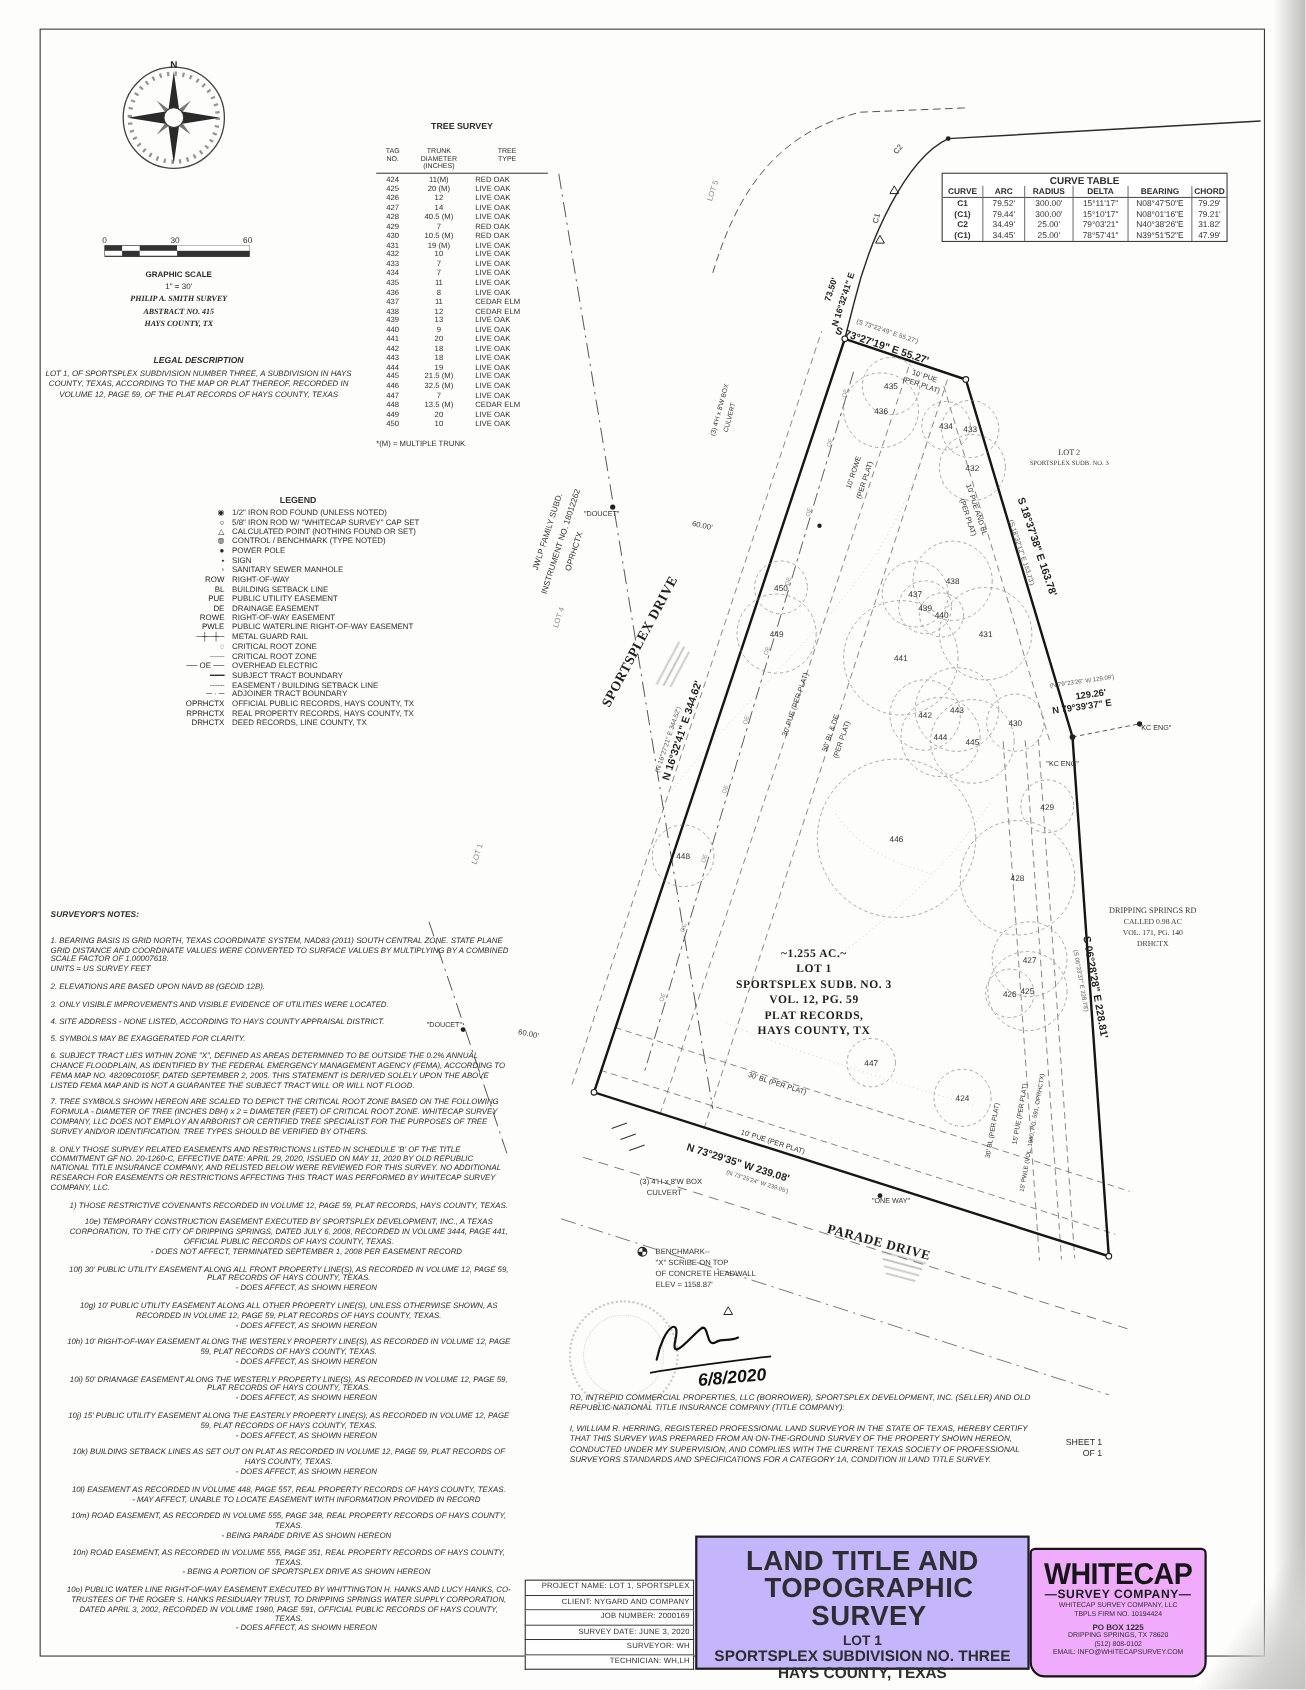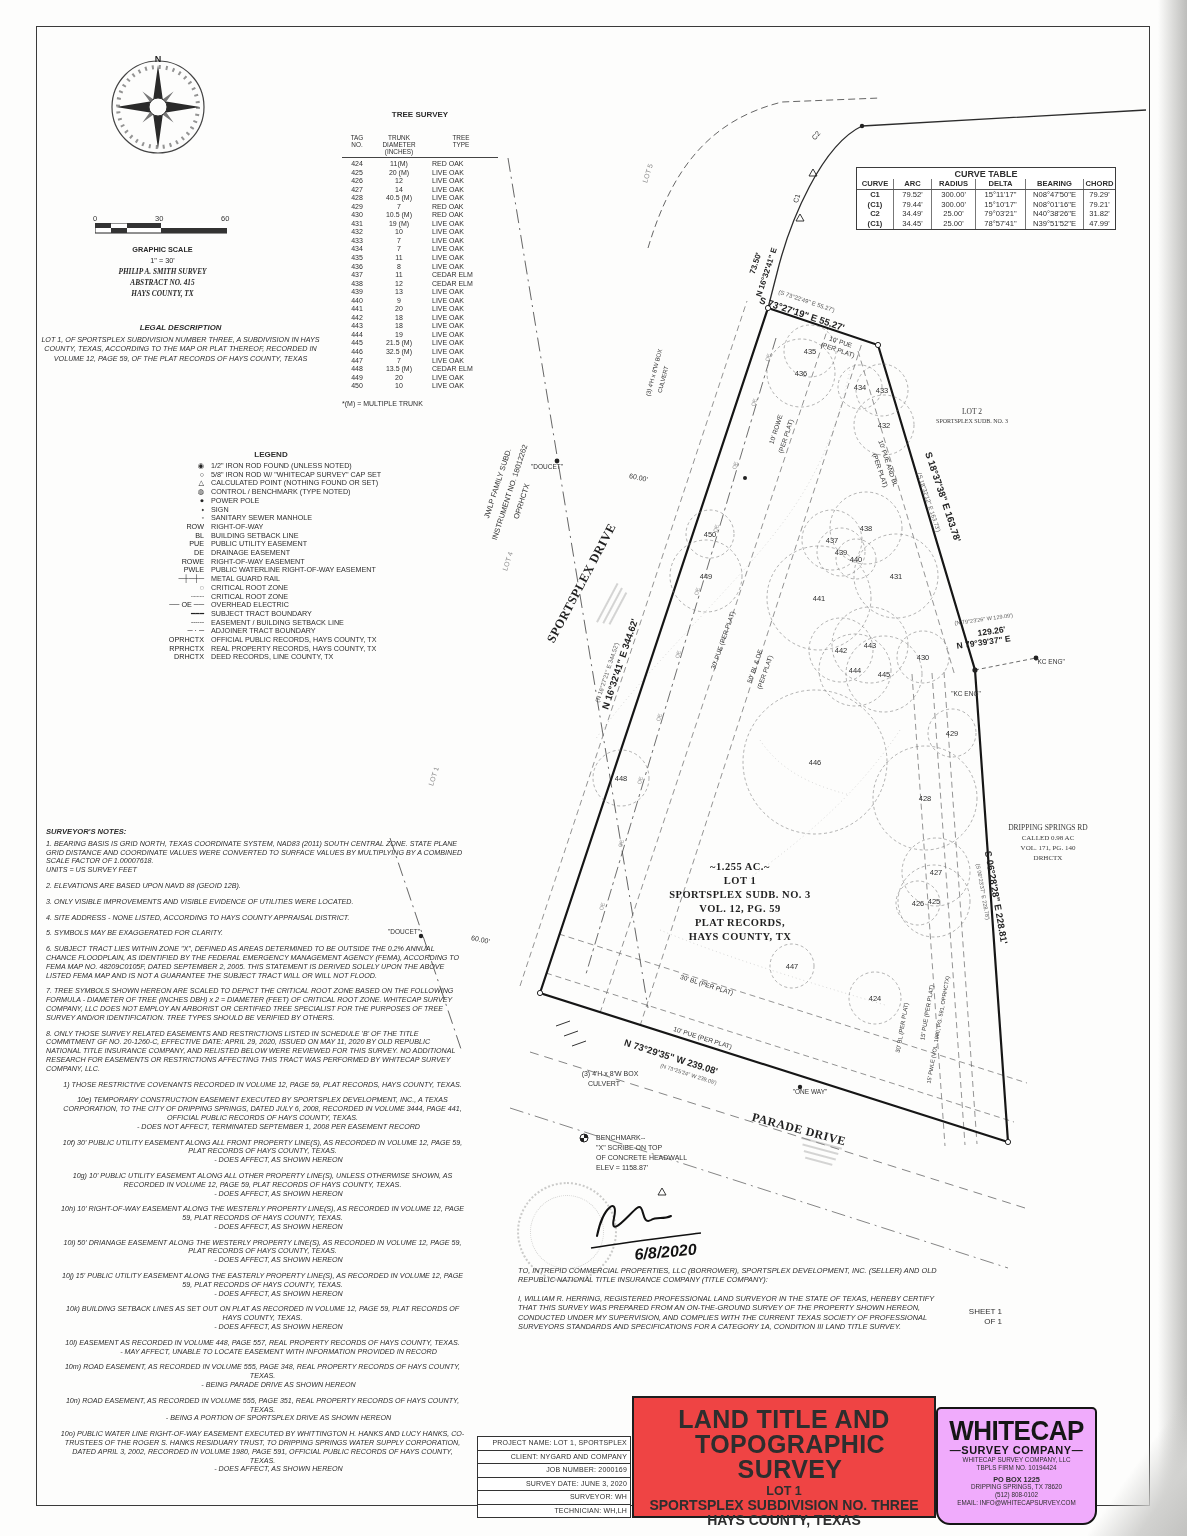"CURVE TABLE" .curvetbl { top: 167px -> 157px }
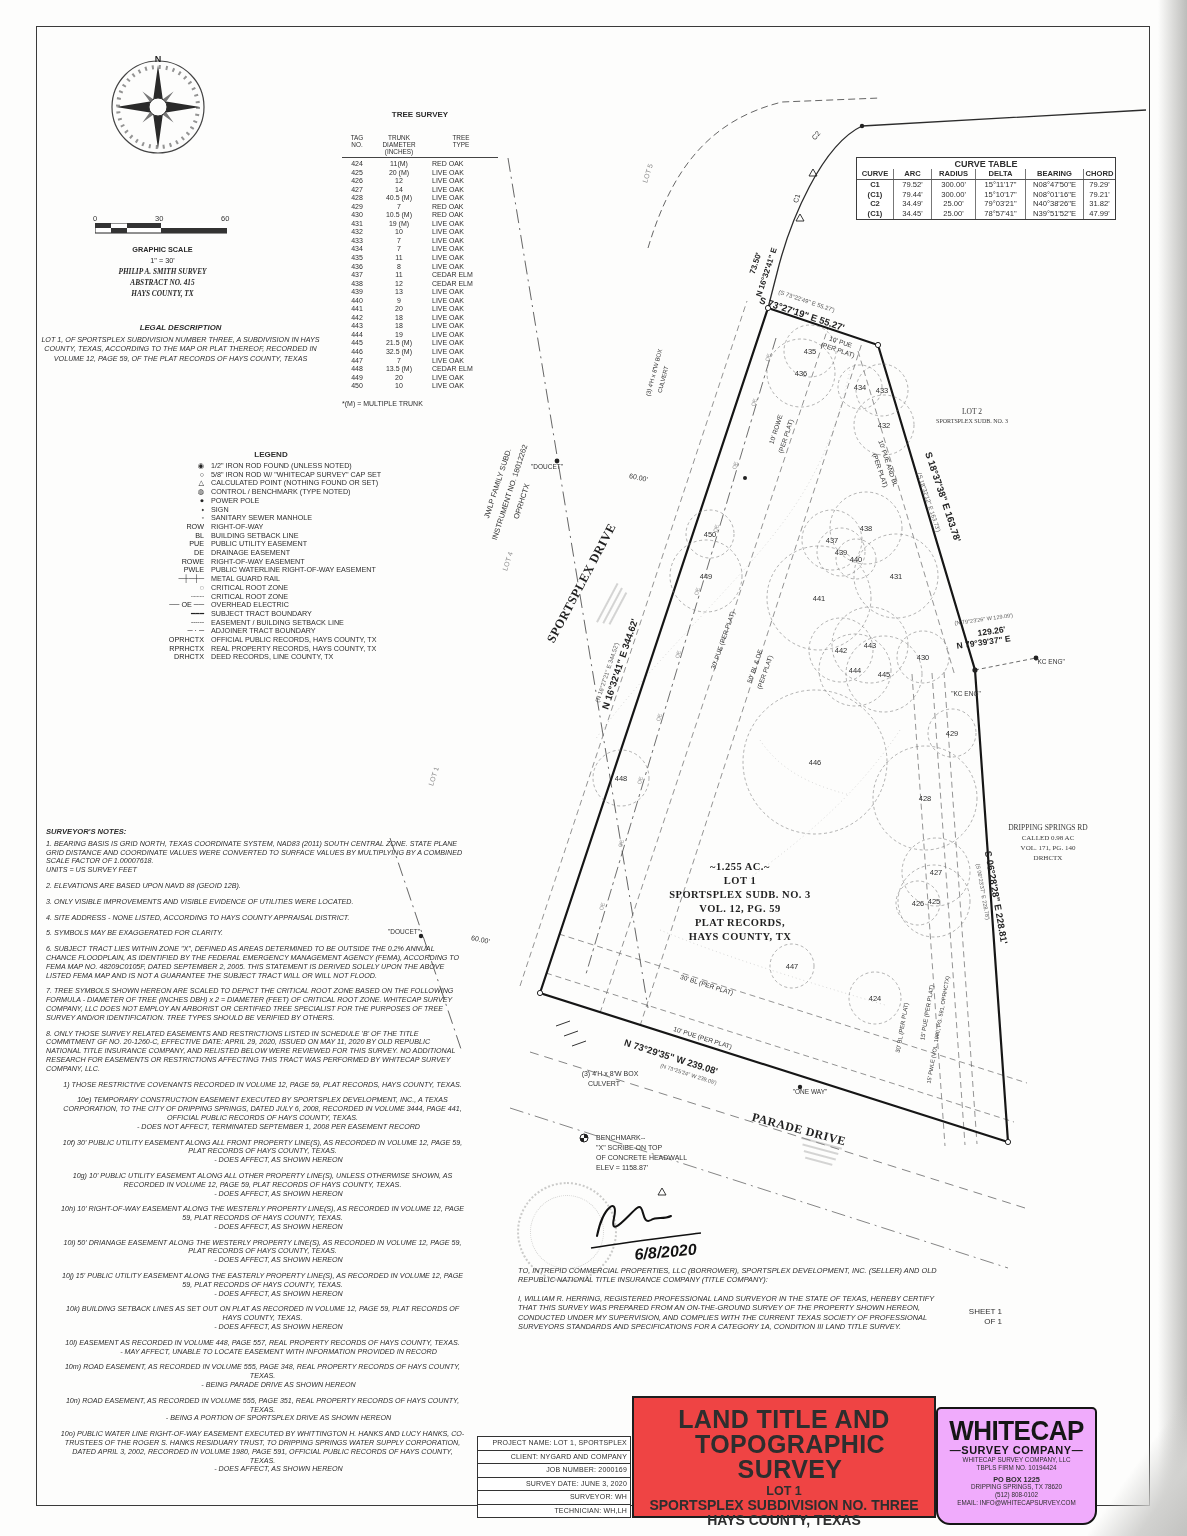"SURVEYOR'S NOTES:" .notes .t { margin-bottom: 3px -> 14px }
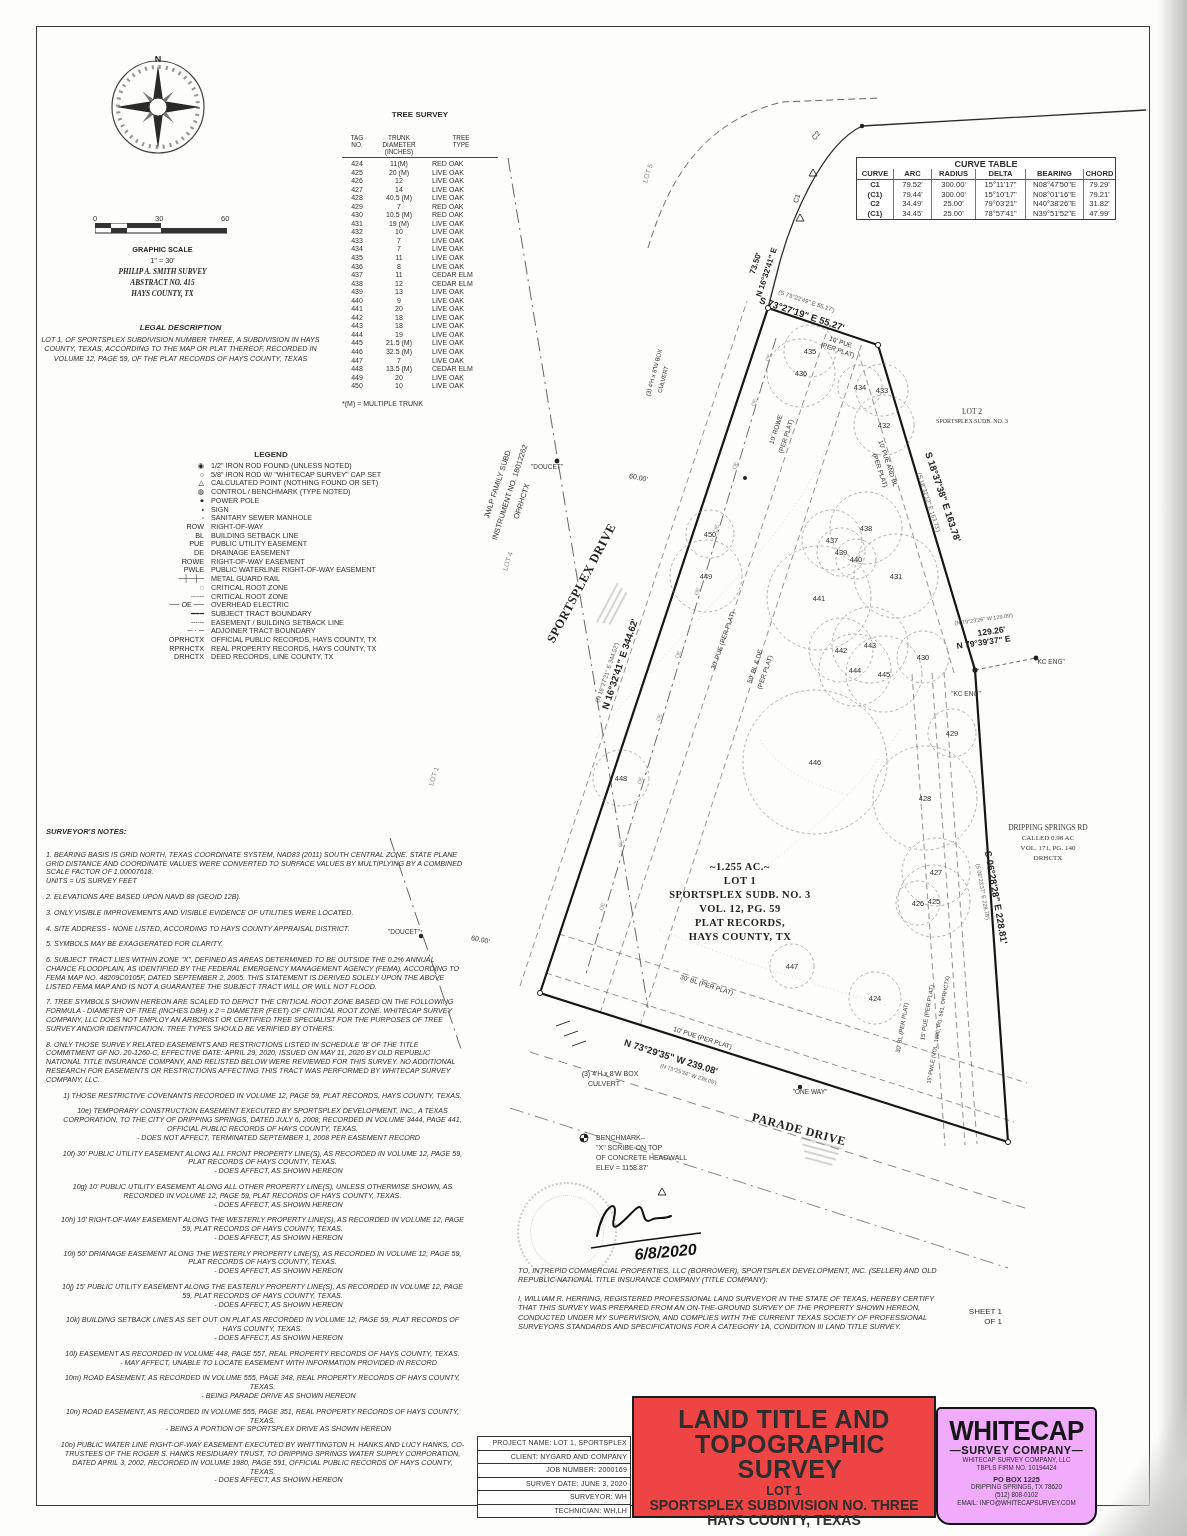"LAND TITLE AND" .tbtitle { background: #ef4444 -> #c4b5fd }
